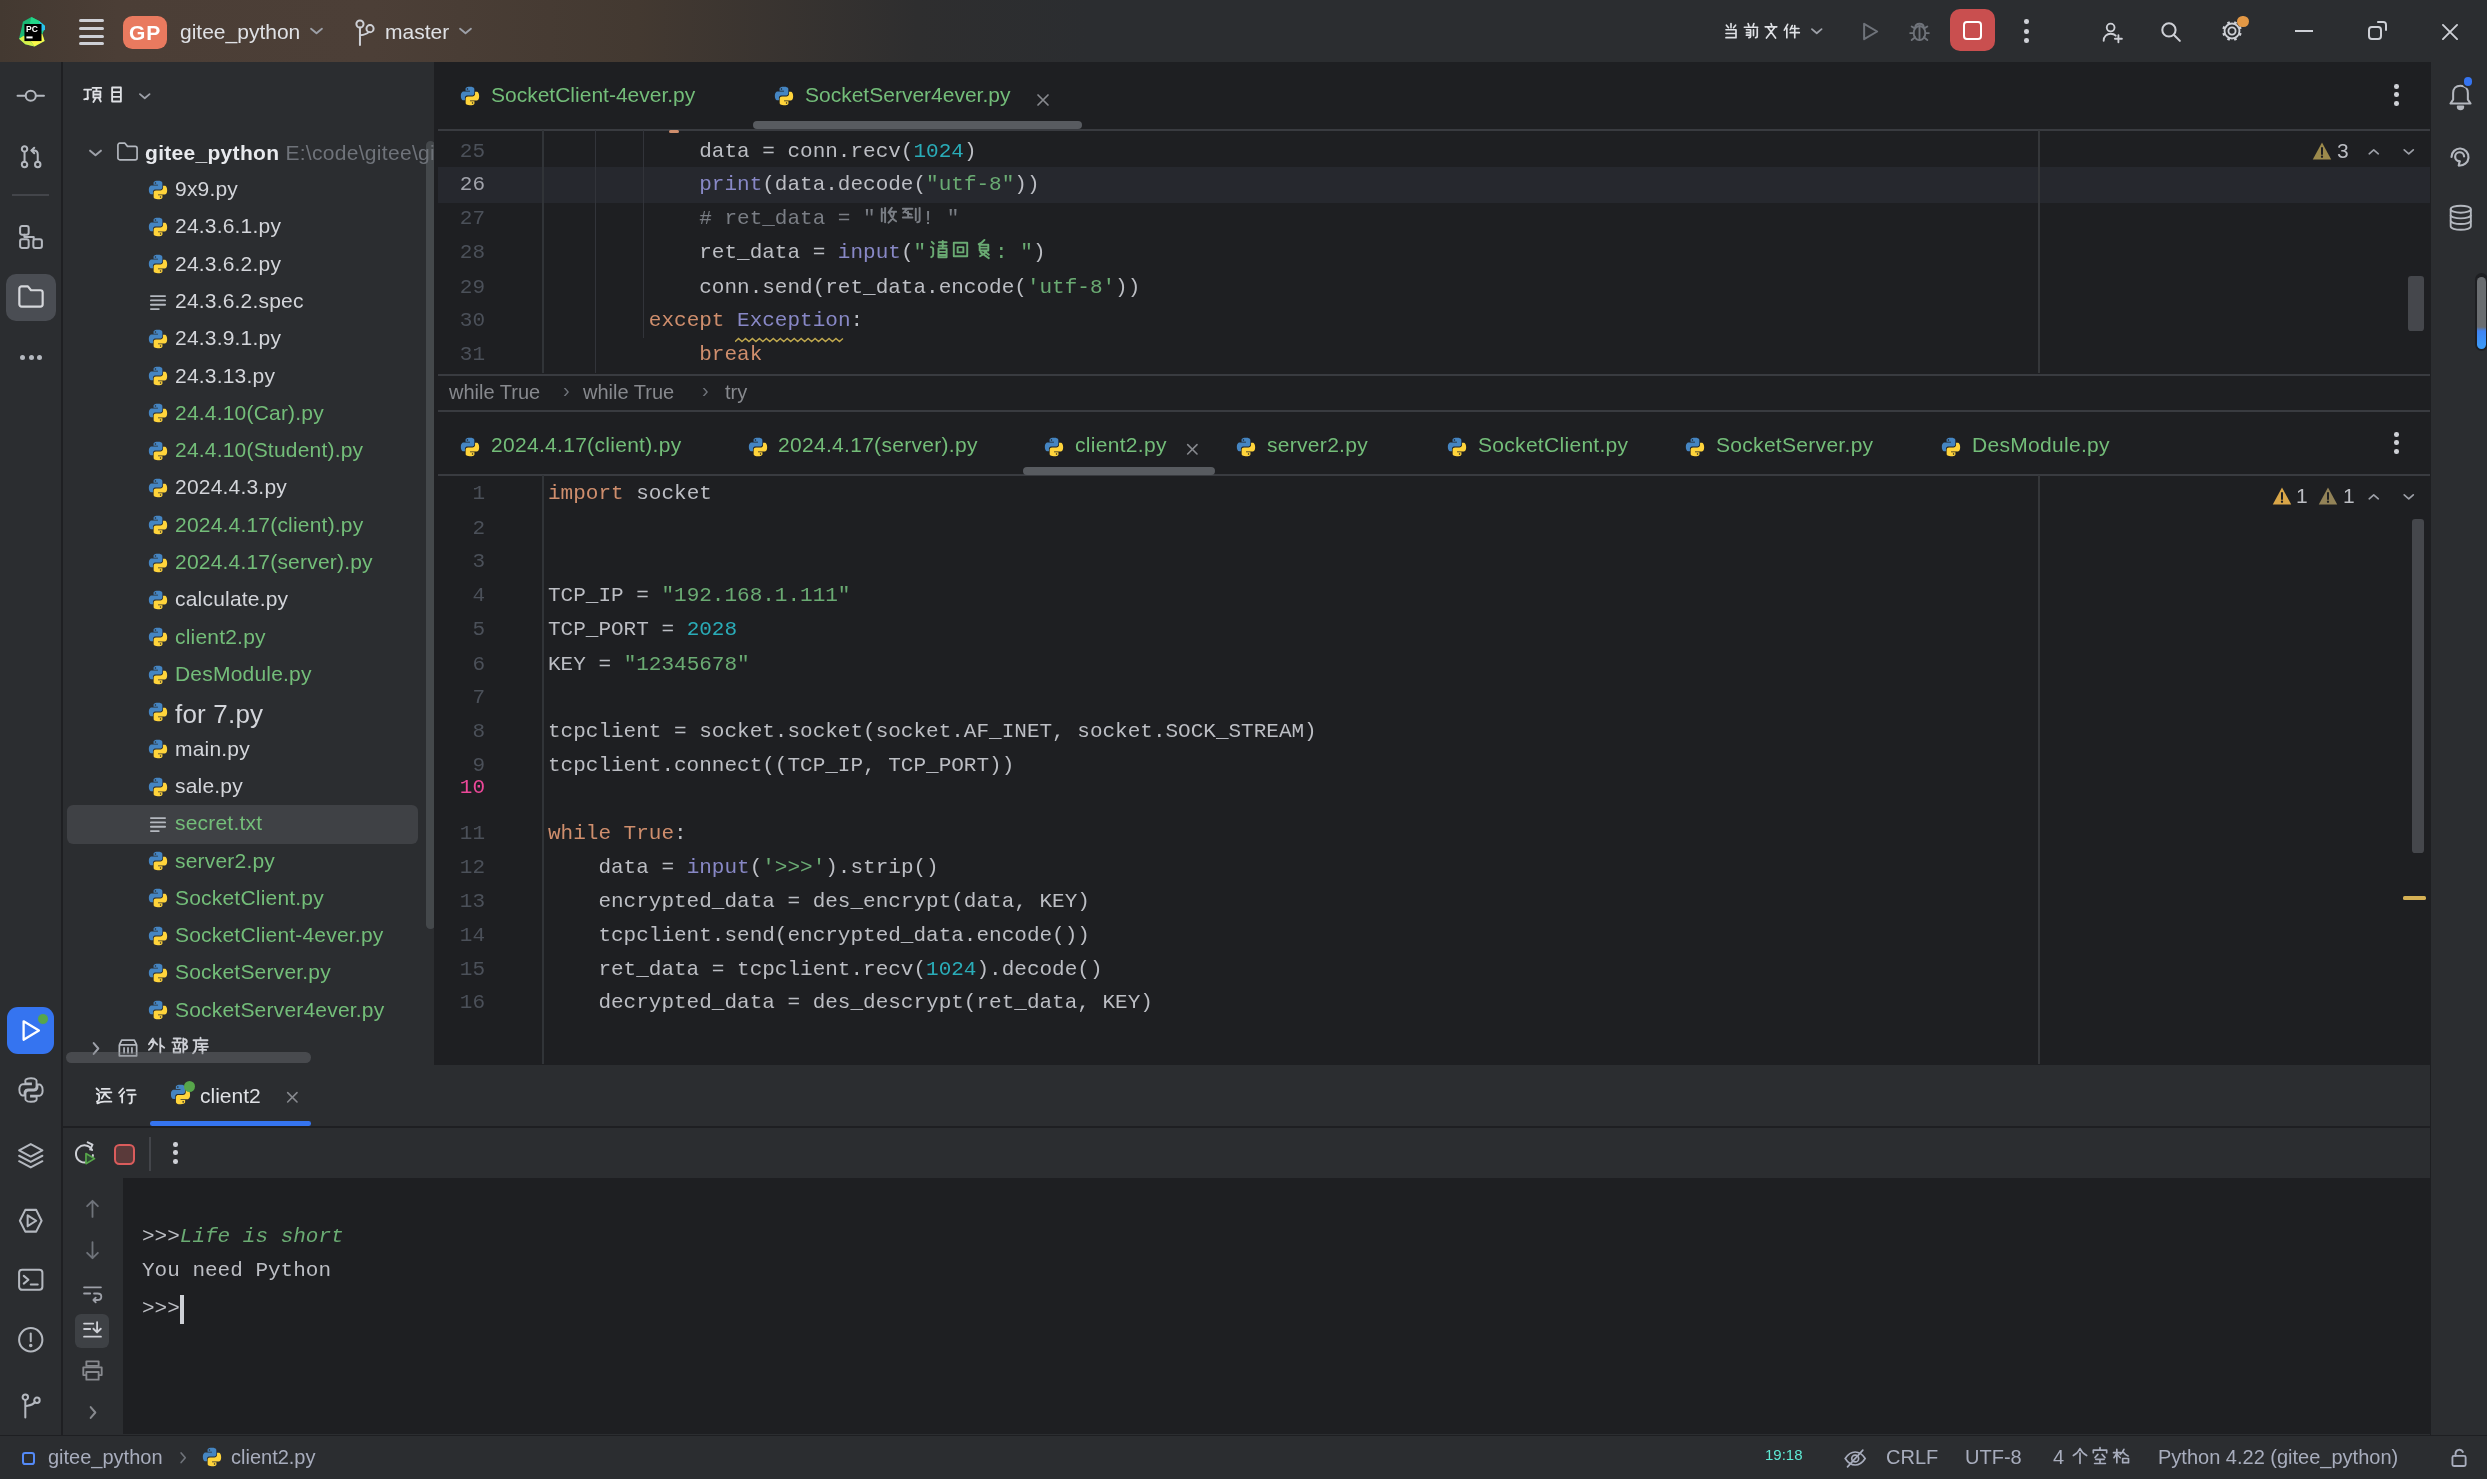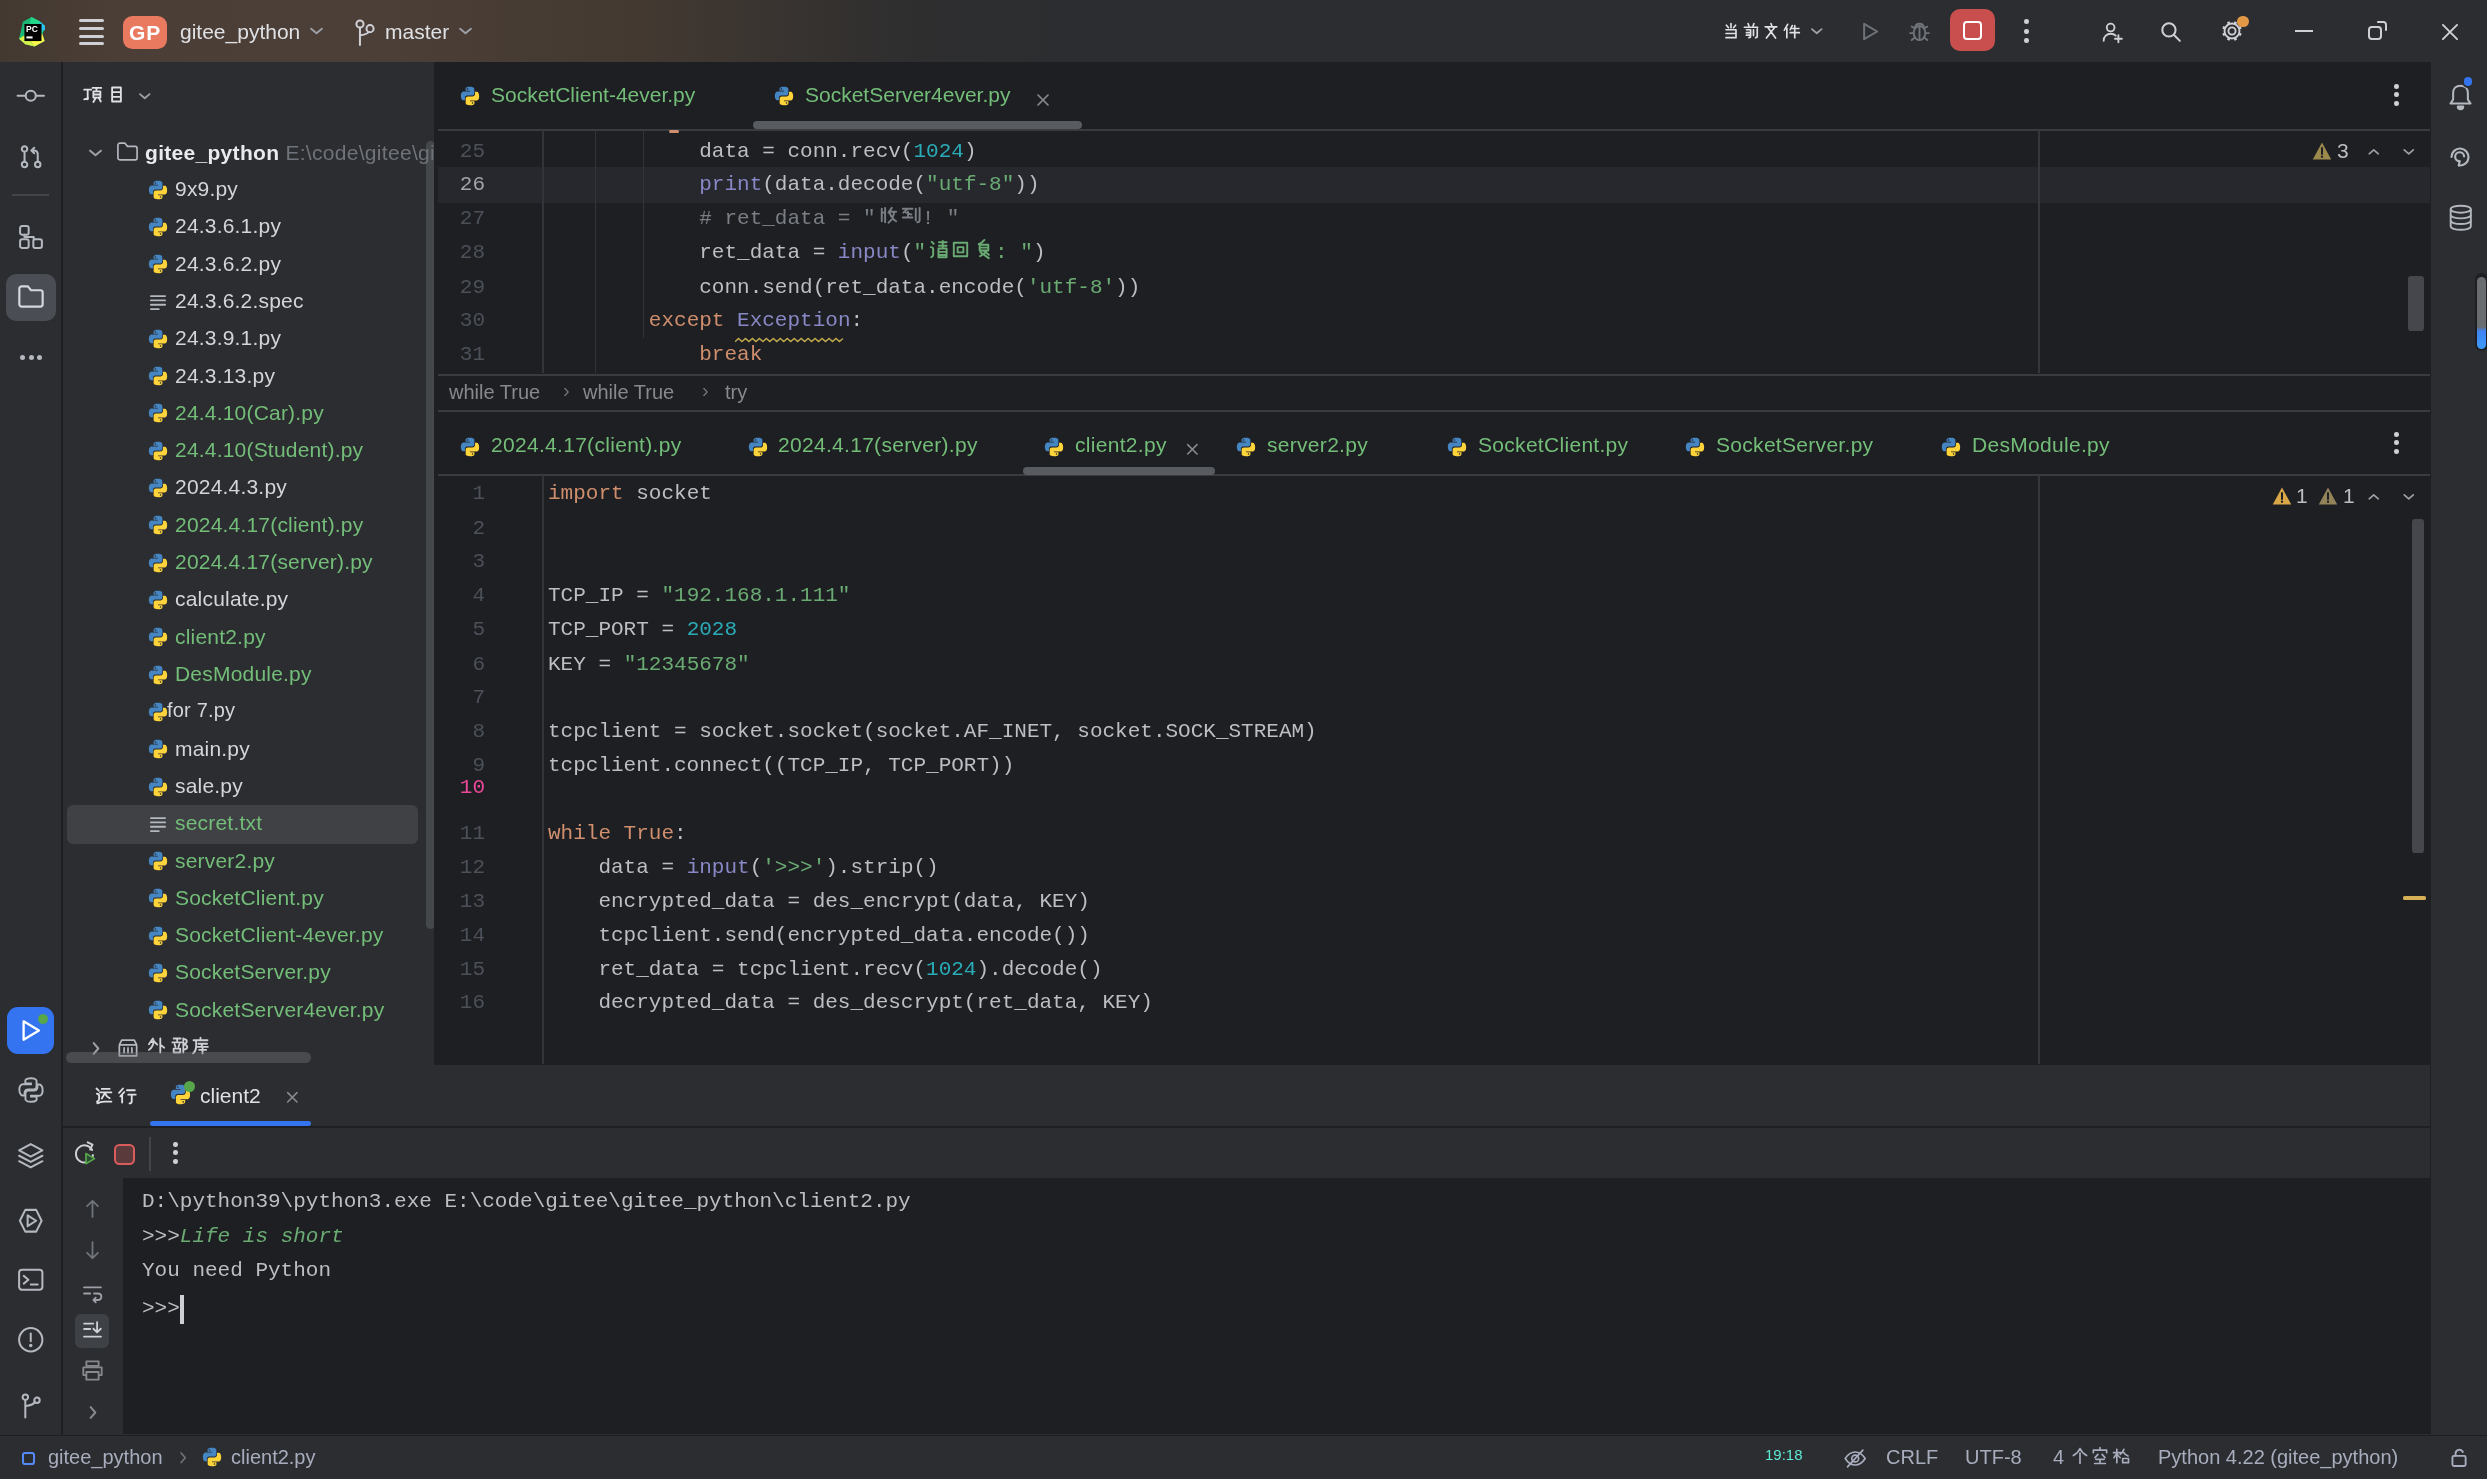"for 7.py" div.a { font-size: 20px -> 26px; left: 104px -> 112px }
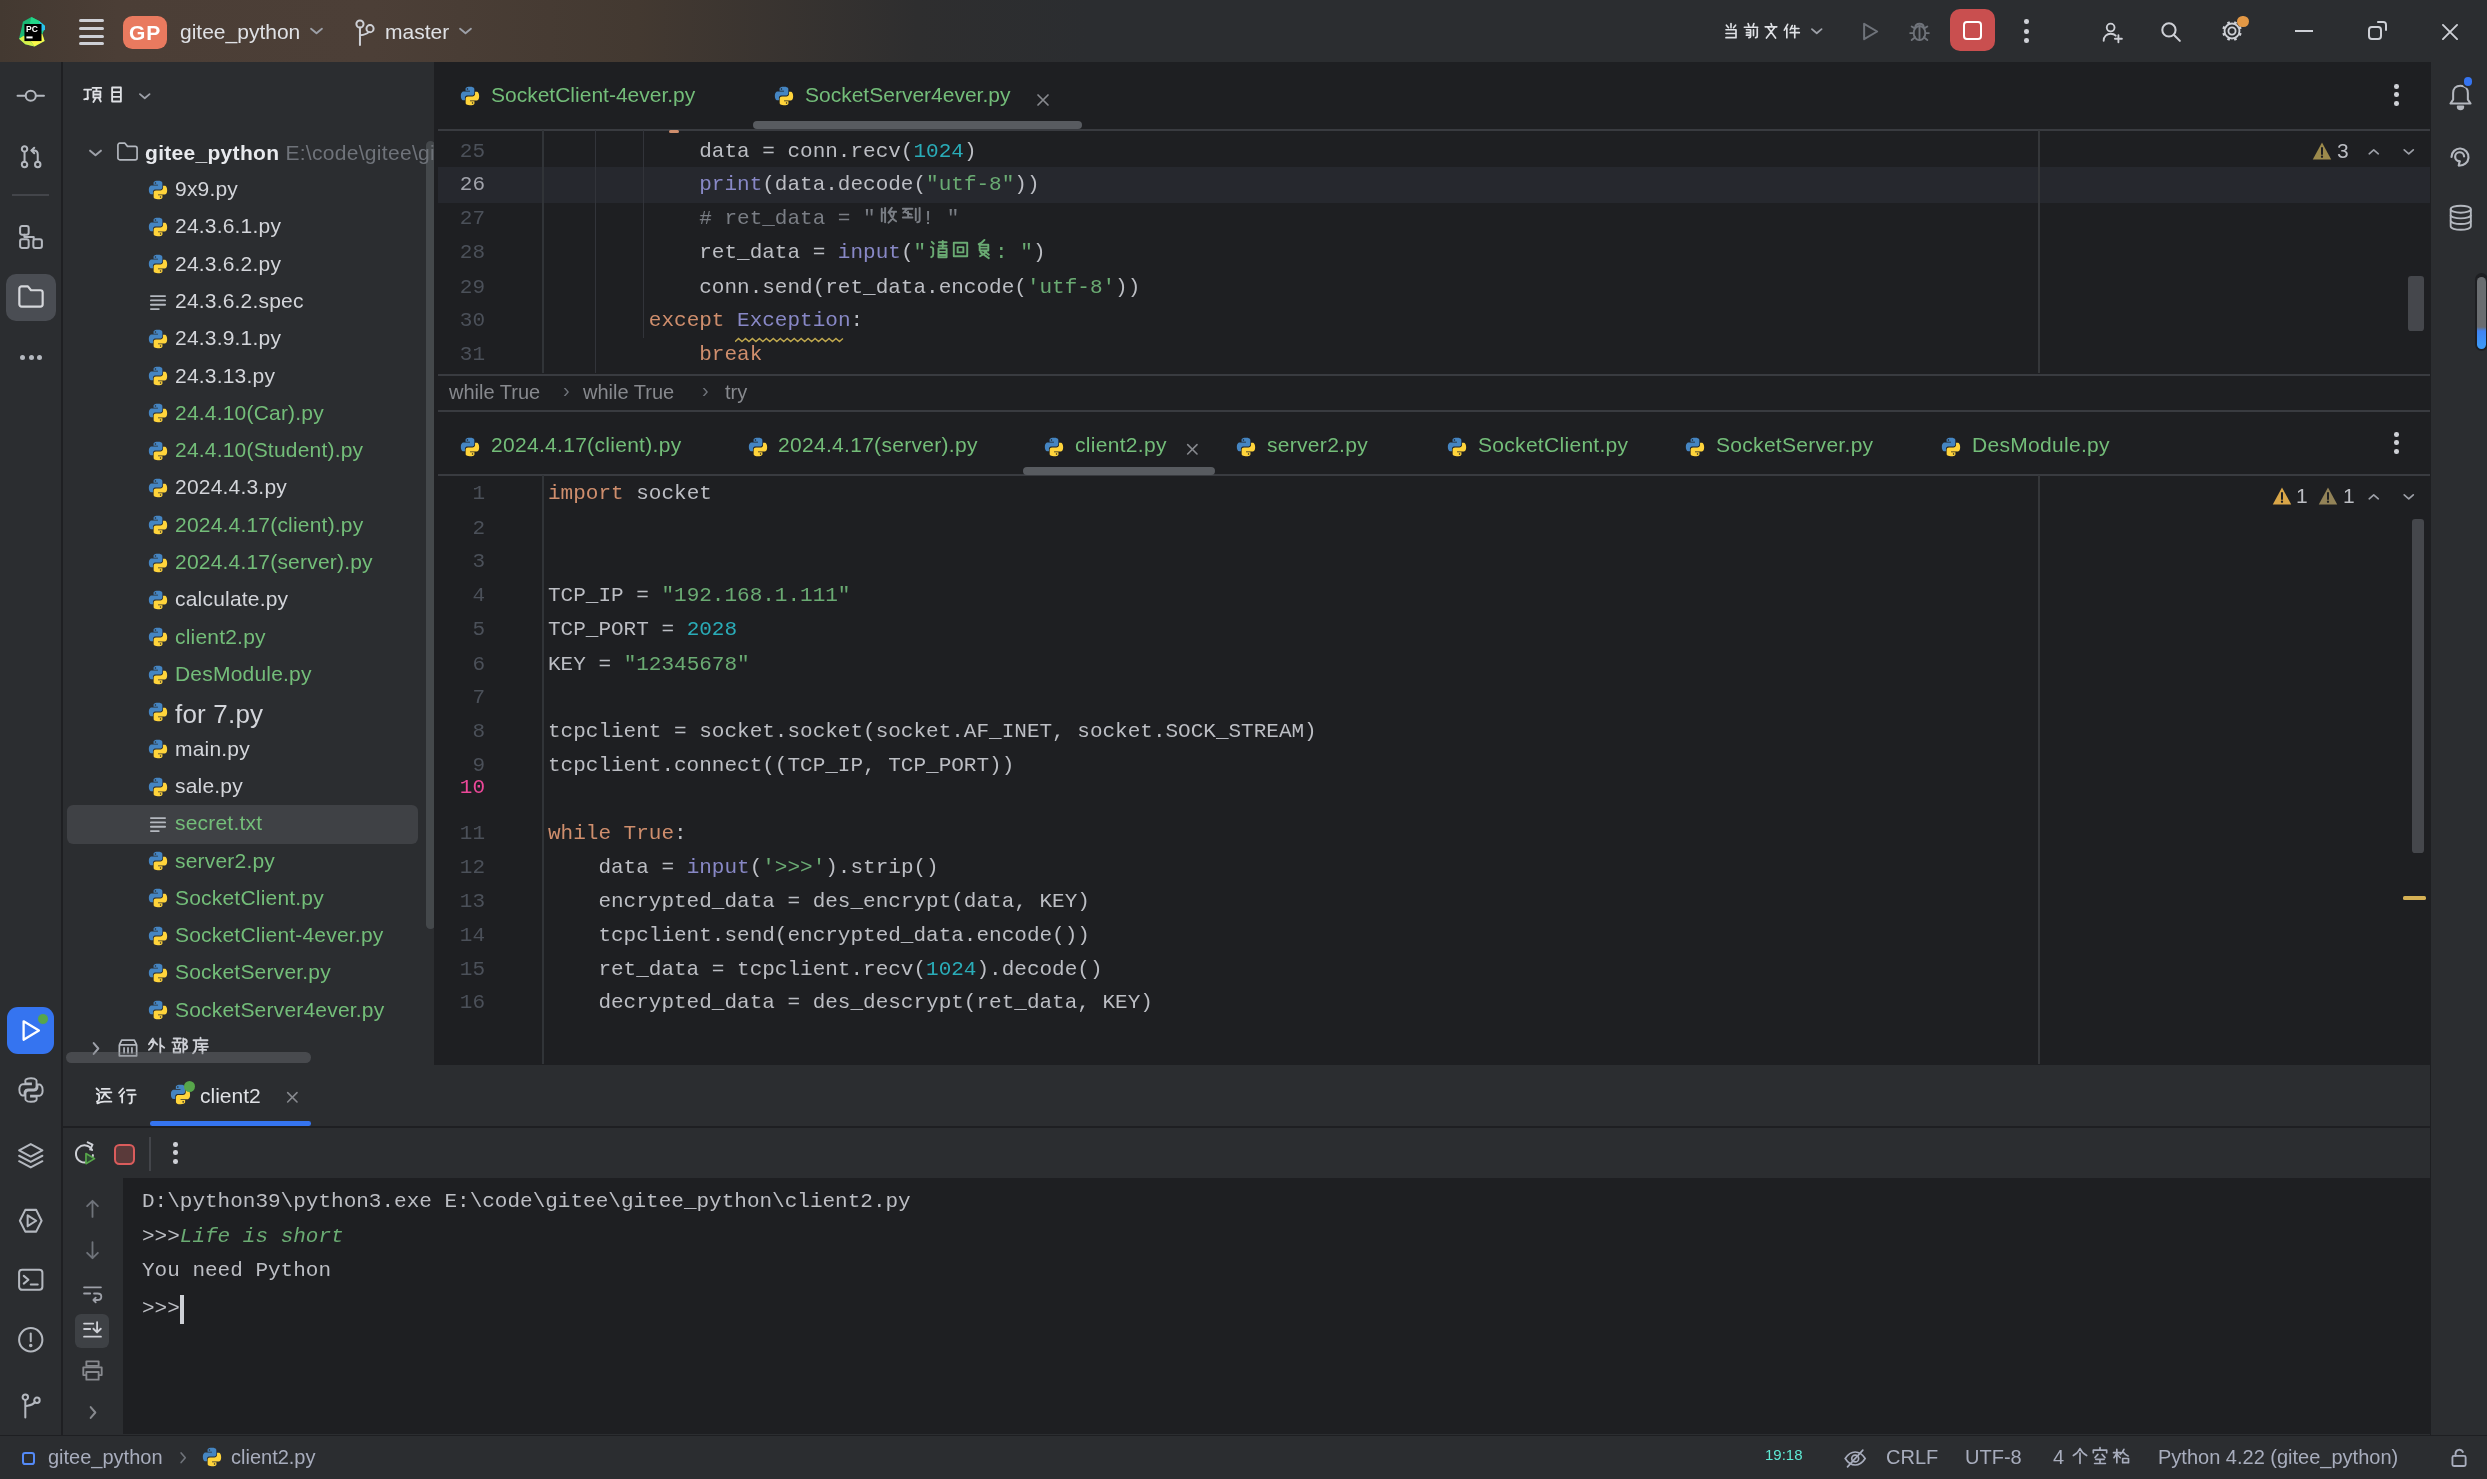"D:\python39\python3.exe" div.a { html: <div><span>D:\python39\python3.exe E:\code\gitee\gitee_python\client2.py</span></div> -> none }
